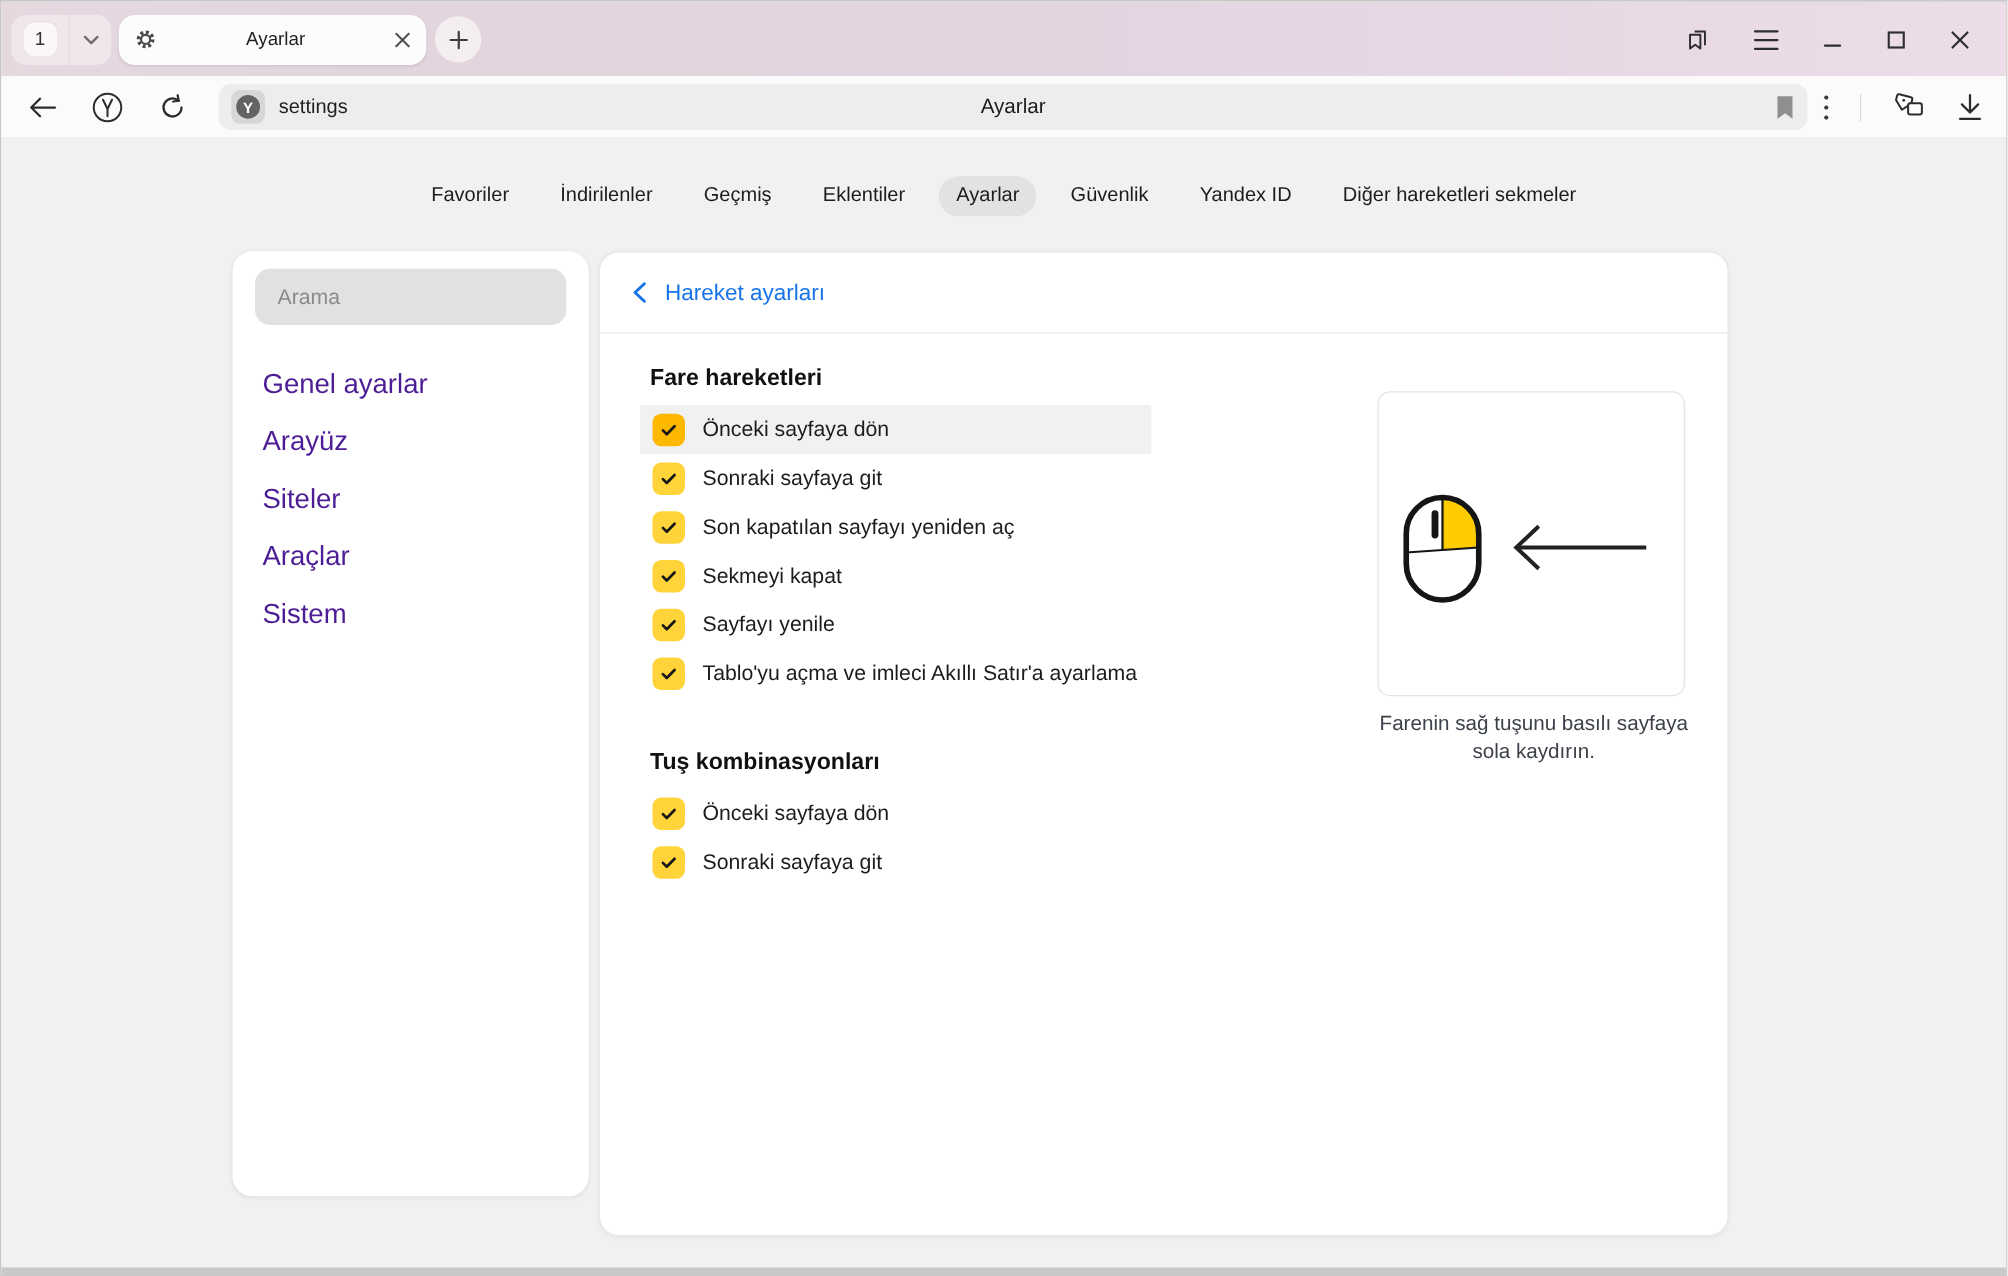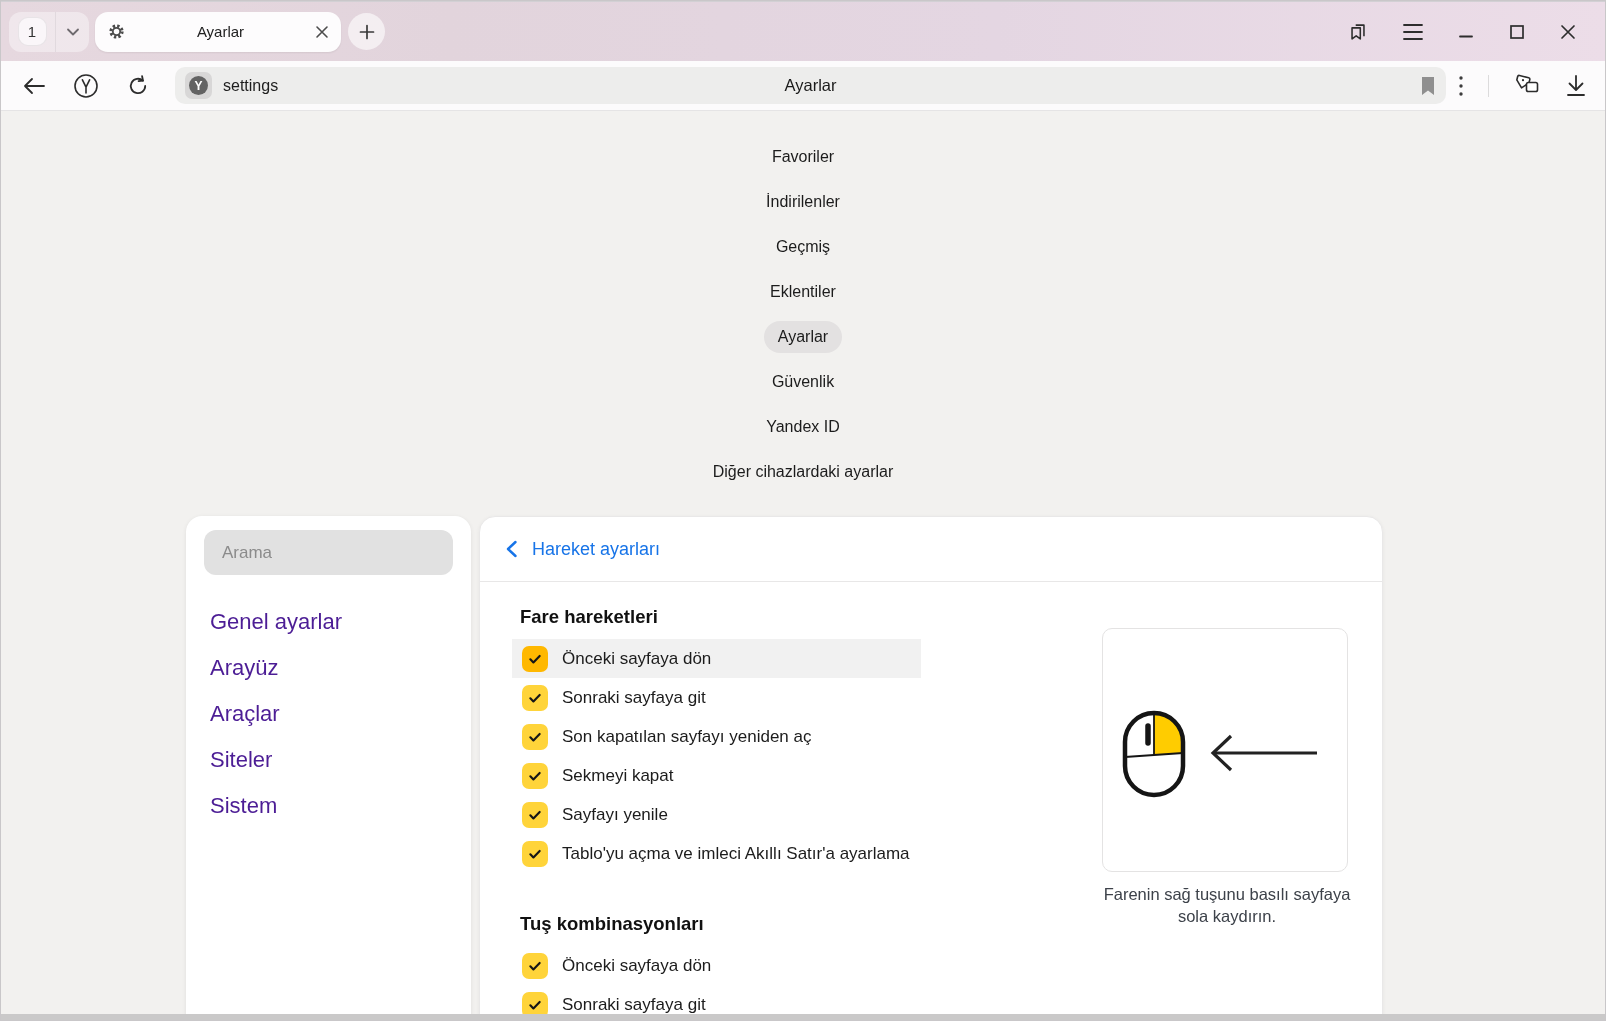"Favoriler" .nav { flex-direction: column -> none }
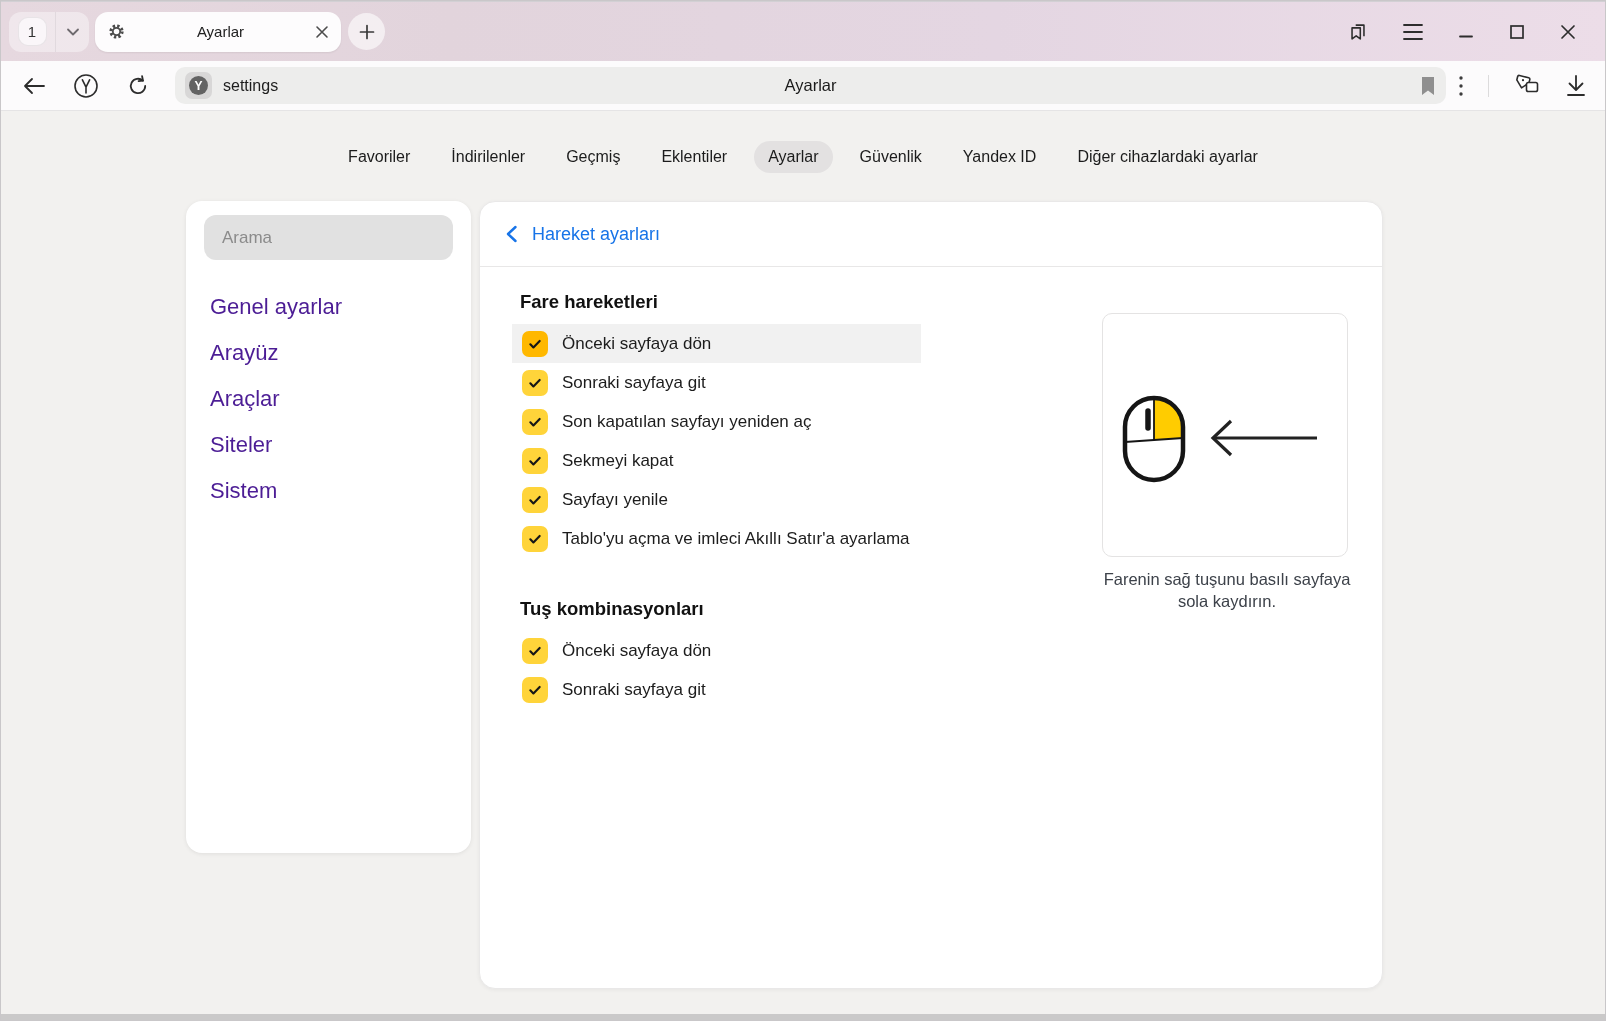"Diğer cihazlardaki ayarlar" div.nav-item { text: cihazlardaki ayarlar -> hareketleri sekmeler }
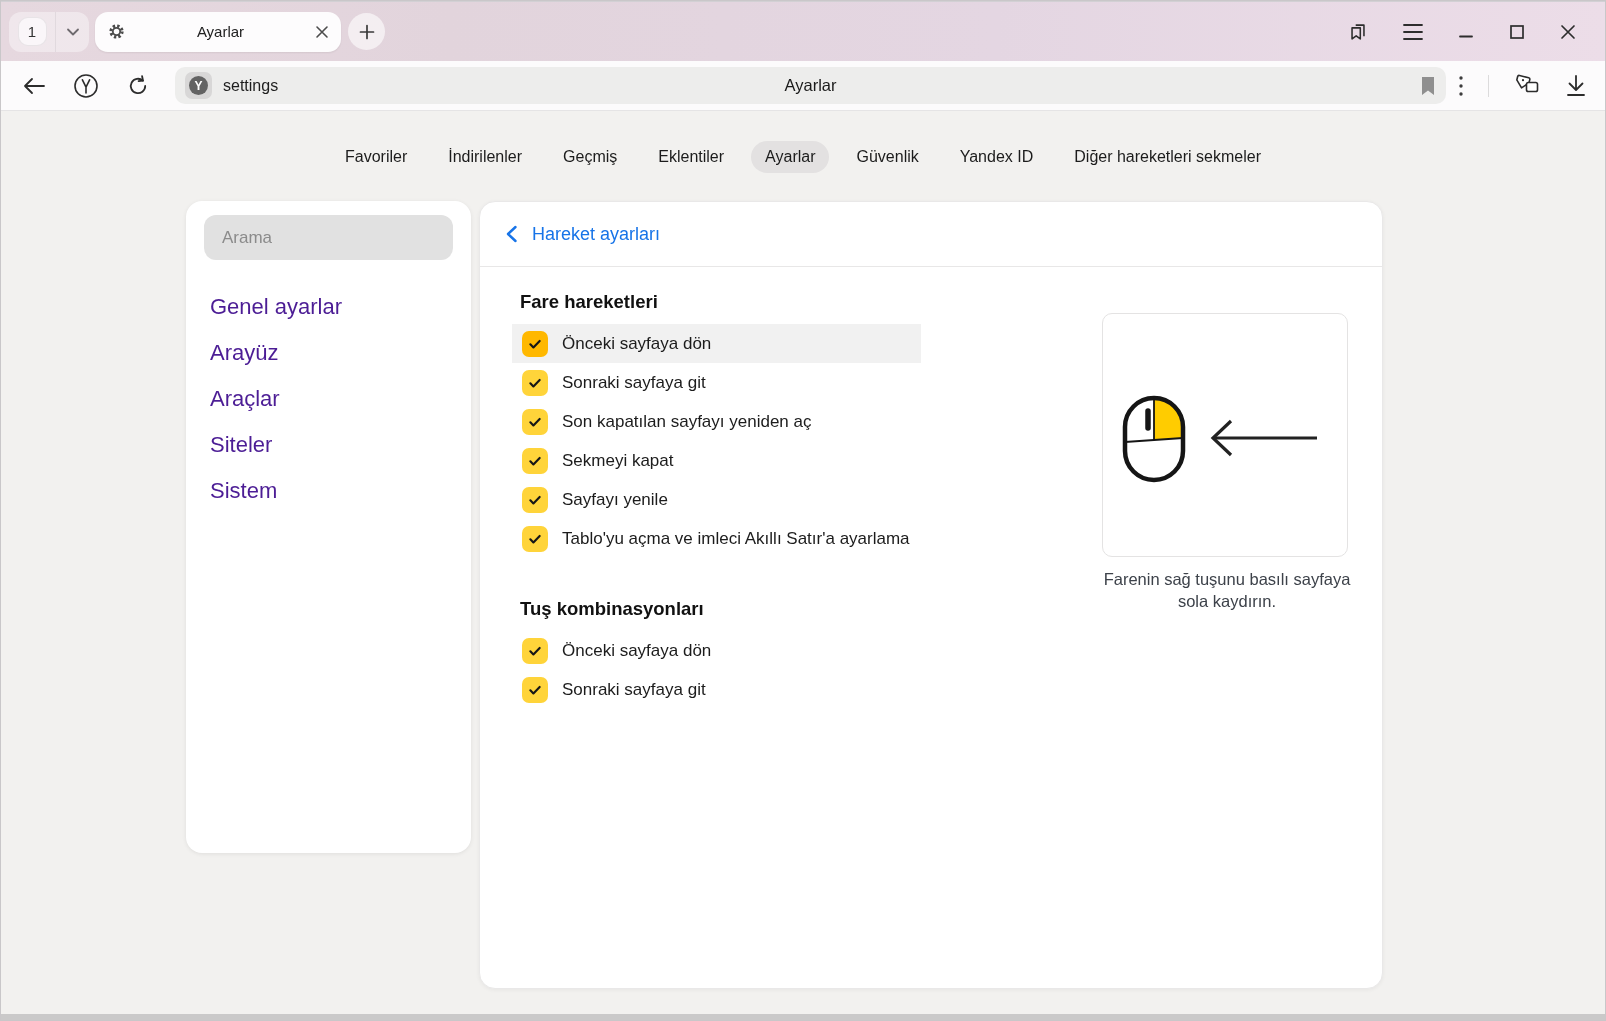"Arama" .sidebar-card { height: 652px -> 756px }
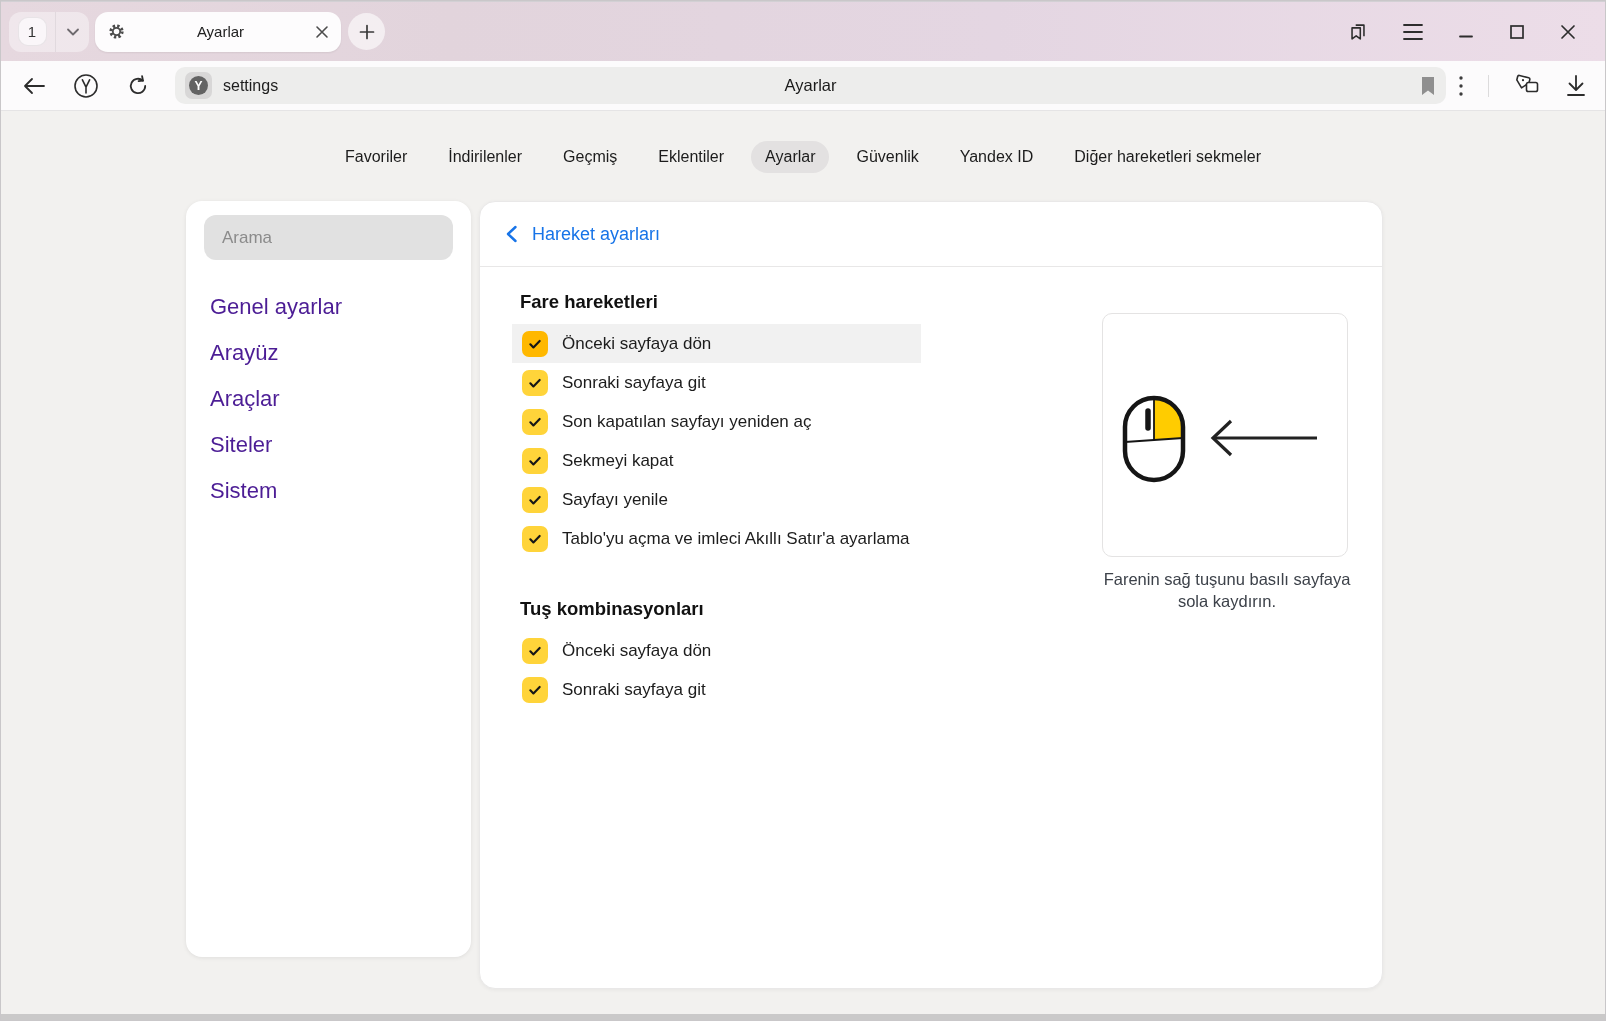"Araçlar" div.side-item { order: before "Siteler" -> after "Siteler" }
